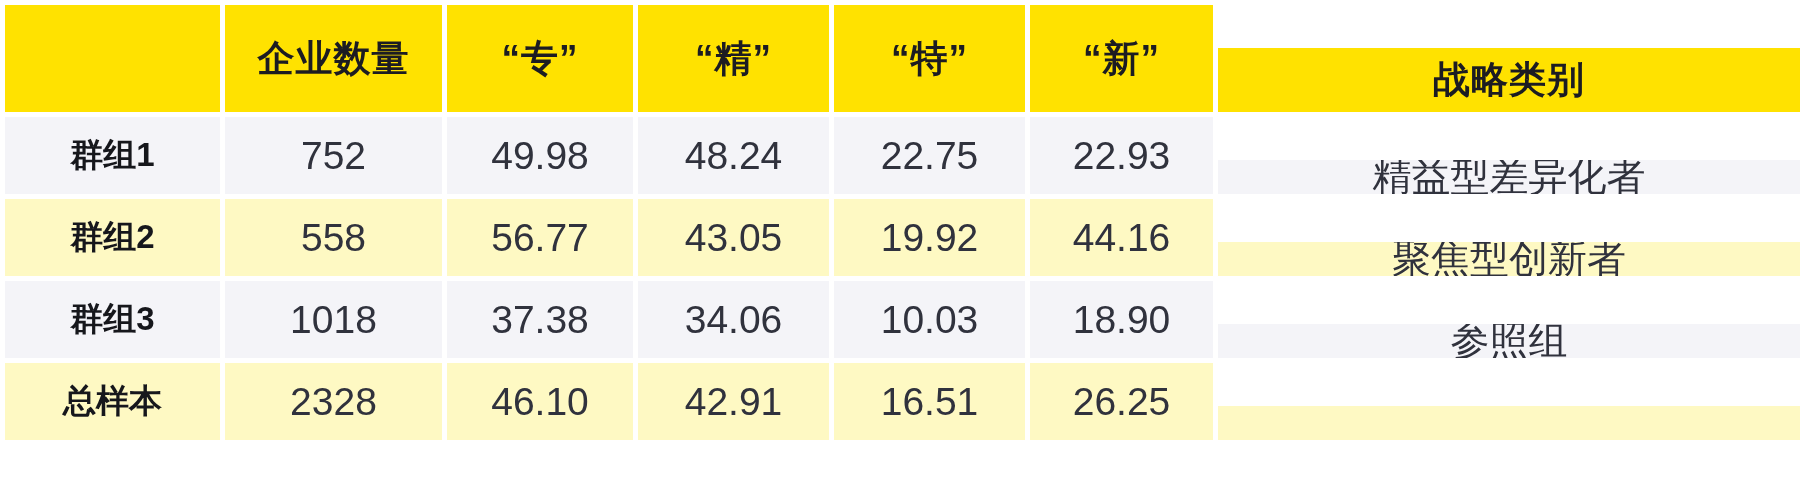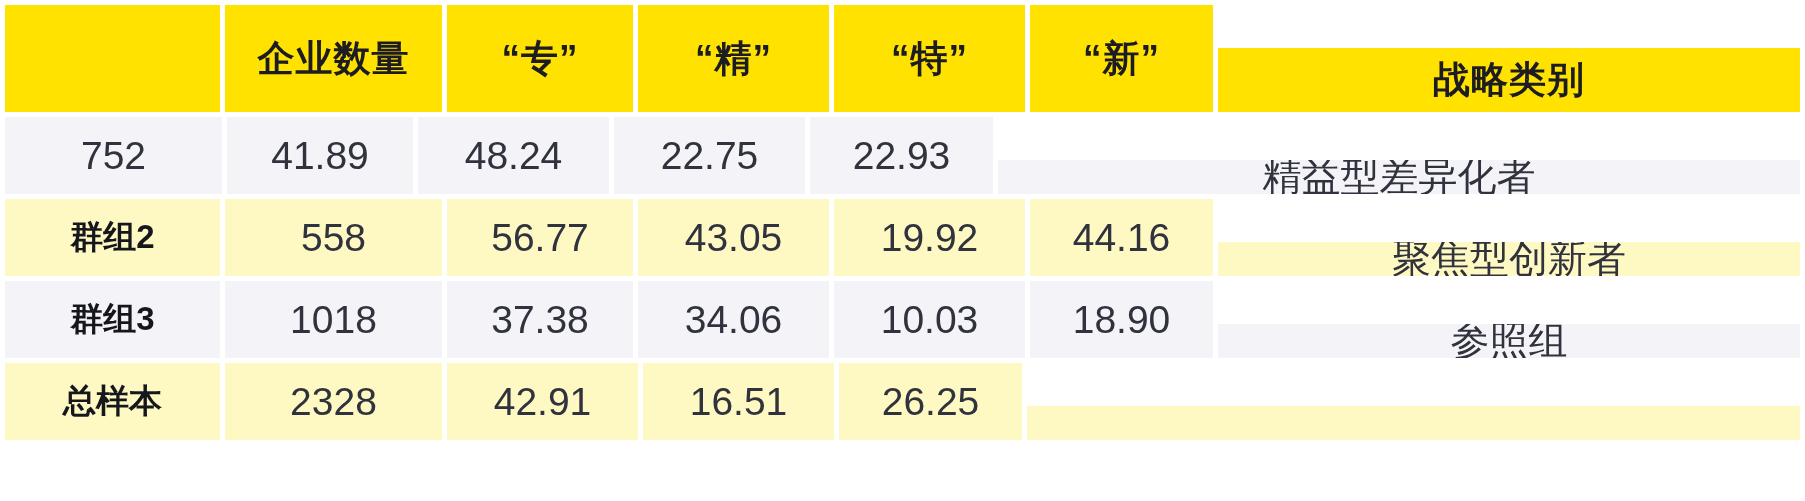"群组1" div.tcell { html: none -> <div>群组1</div> }
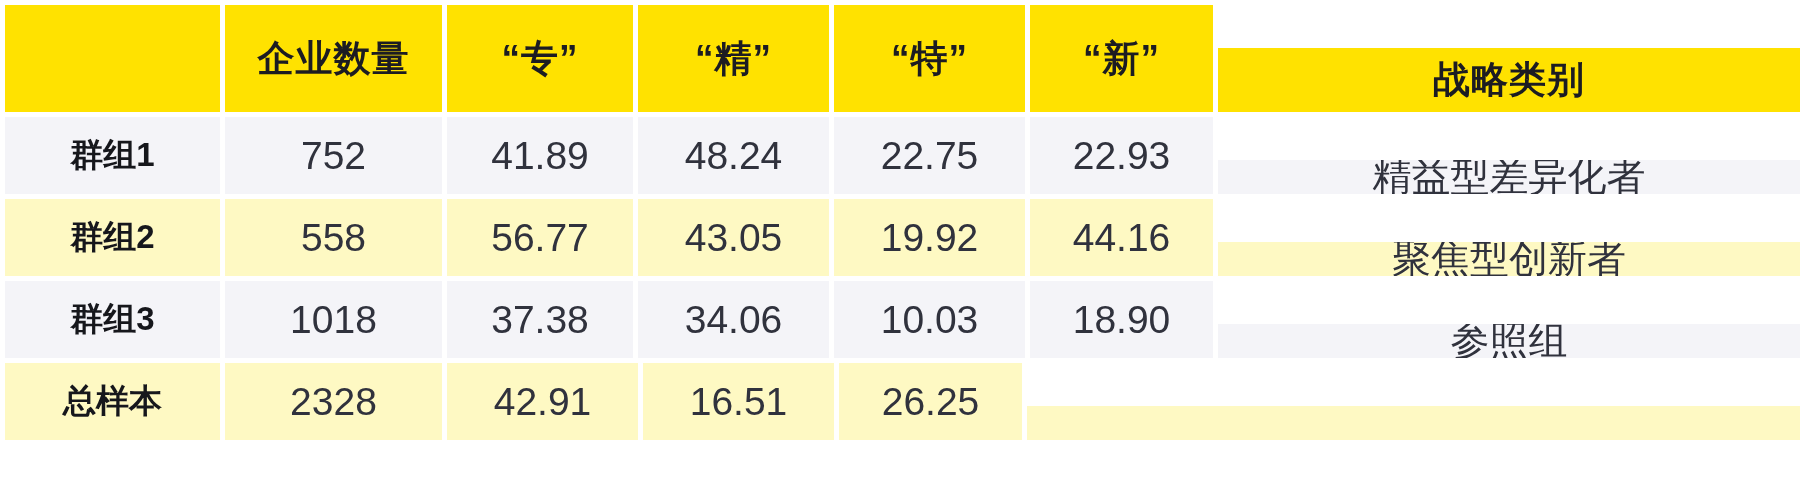"41.89" div.tcell { text: 41.89 -> 49.98 }
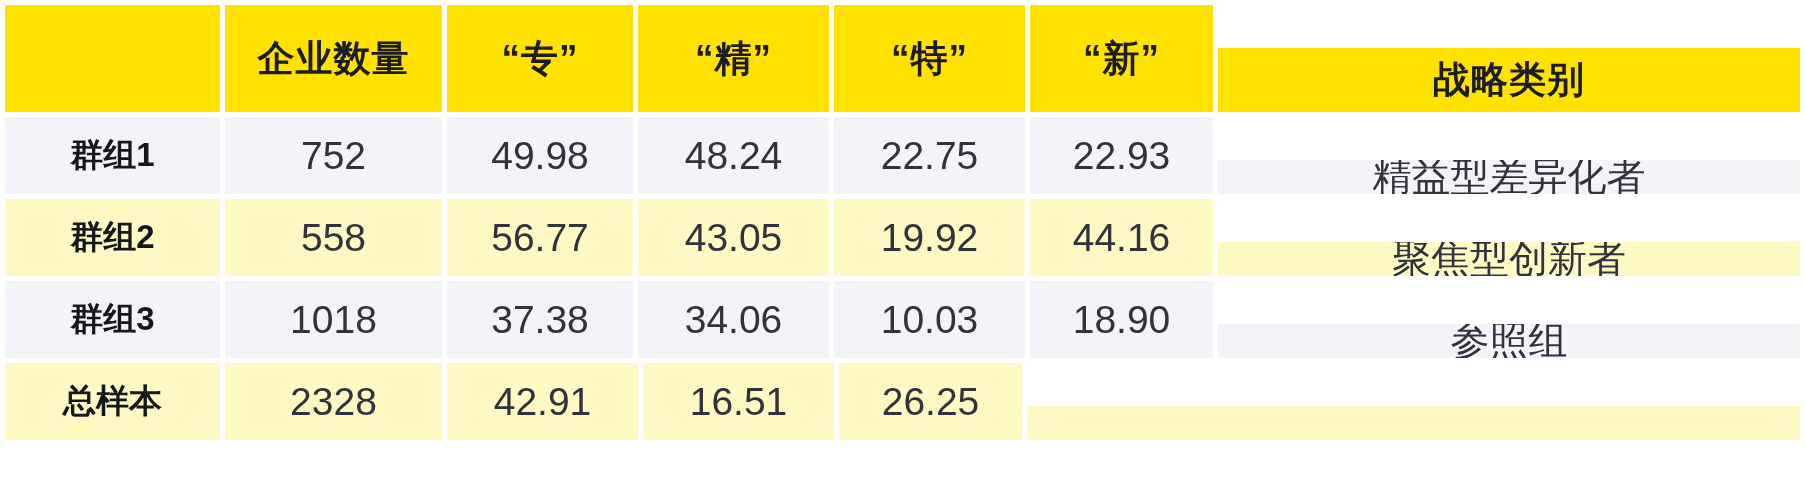"46.10" div.tcell { html: none -> <div>46.10</div> }
